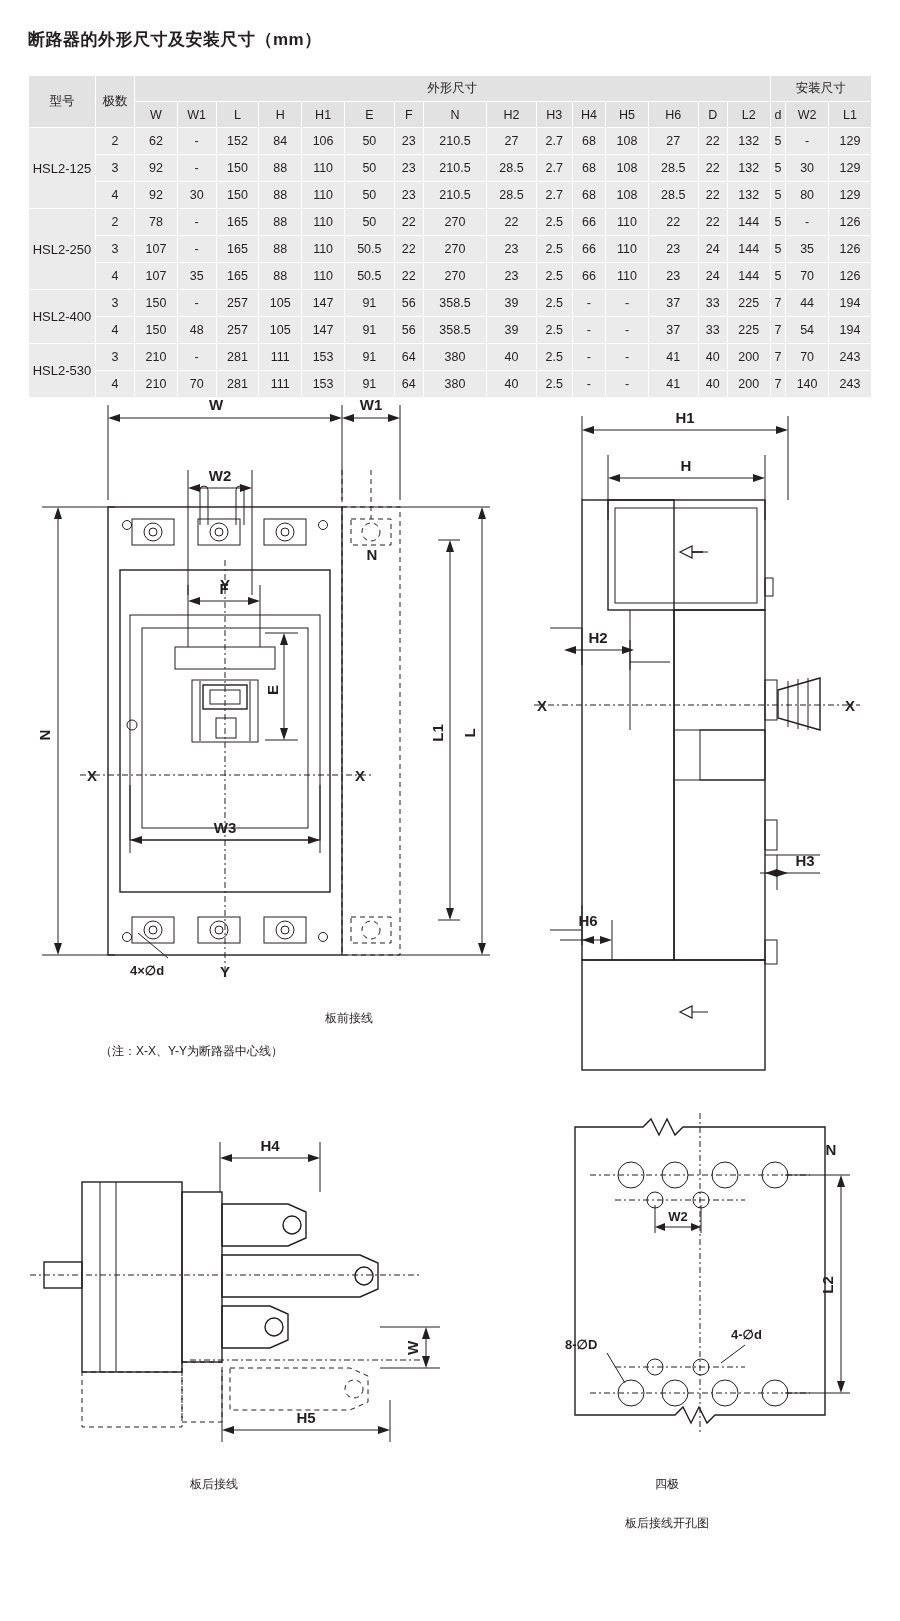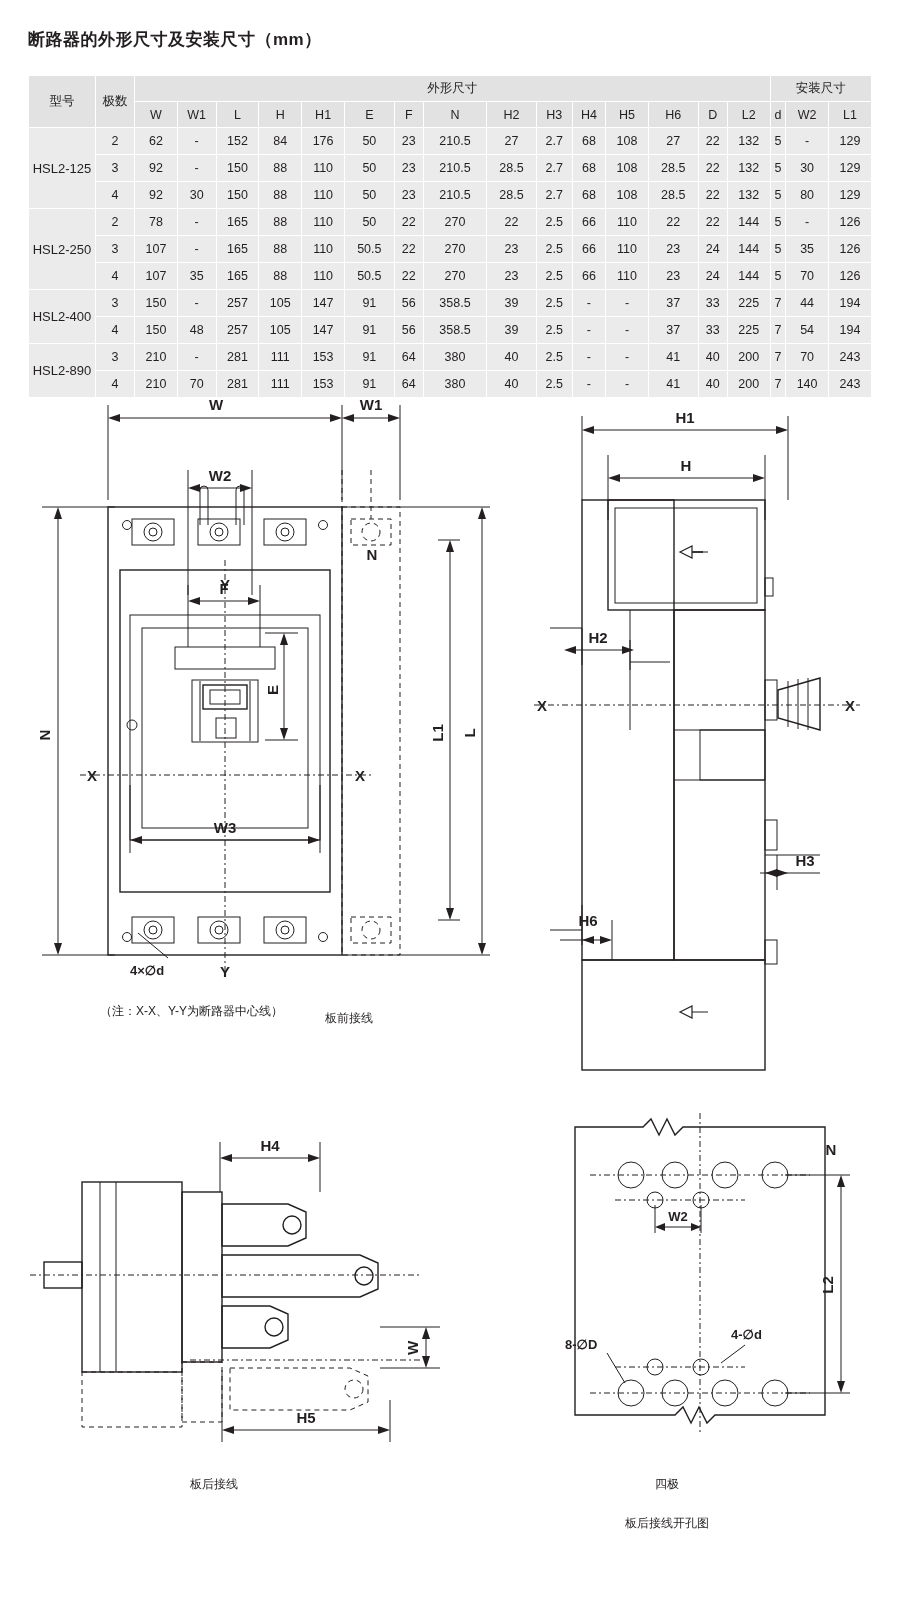"176" td { text: 176 -> 106 }
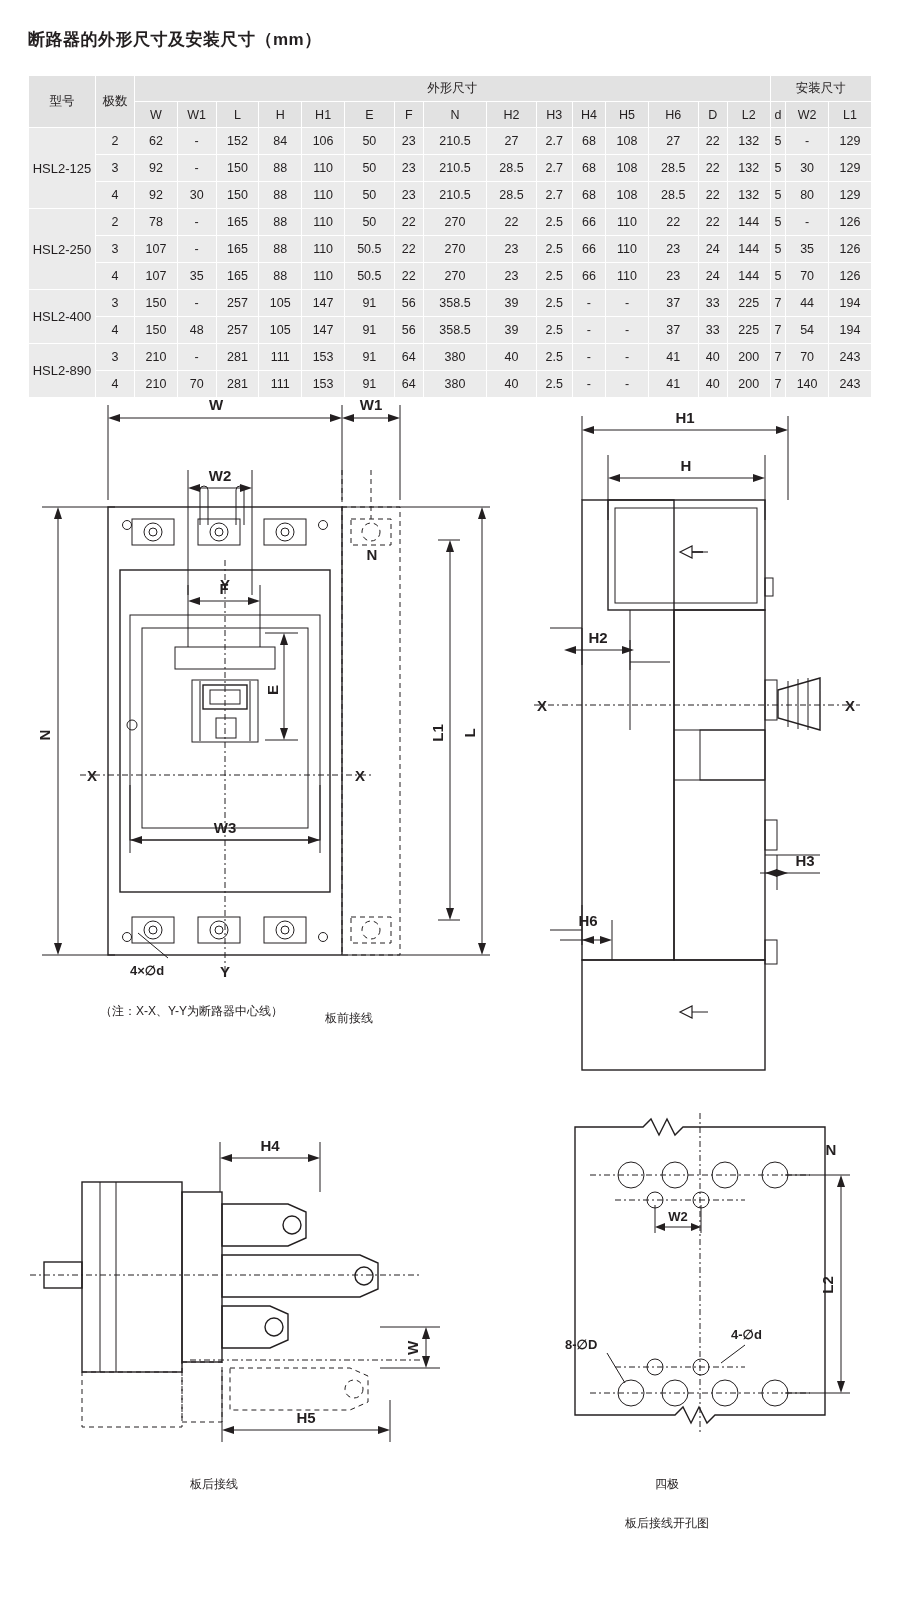"HSL2-890" td.model { text: HSL2-890 -> HSL2-530 }
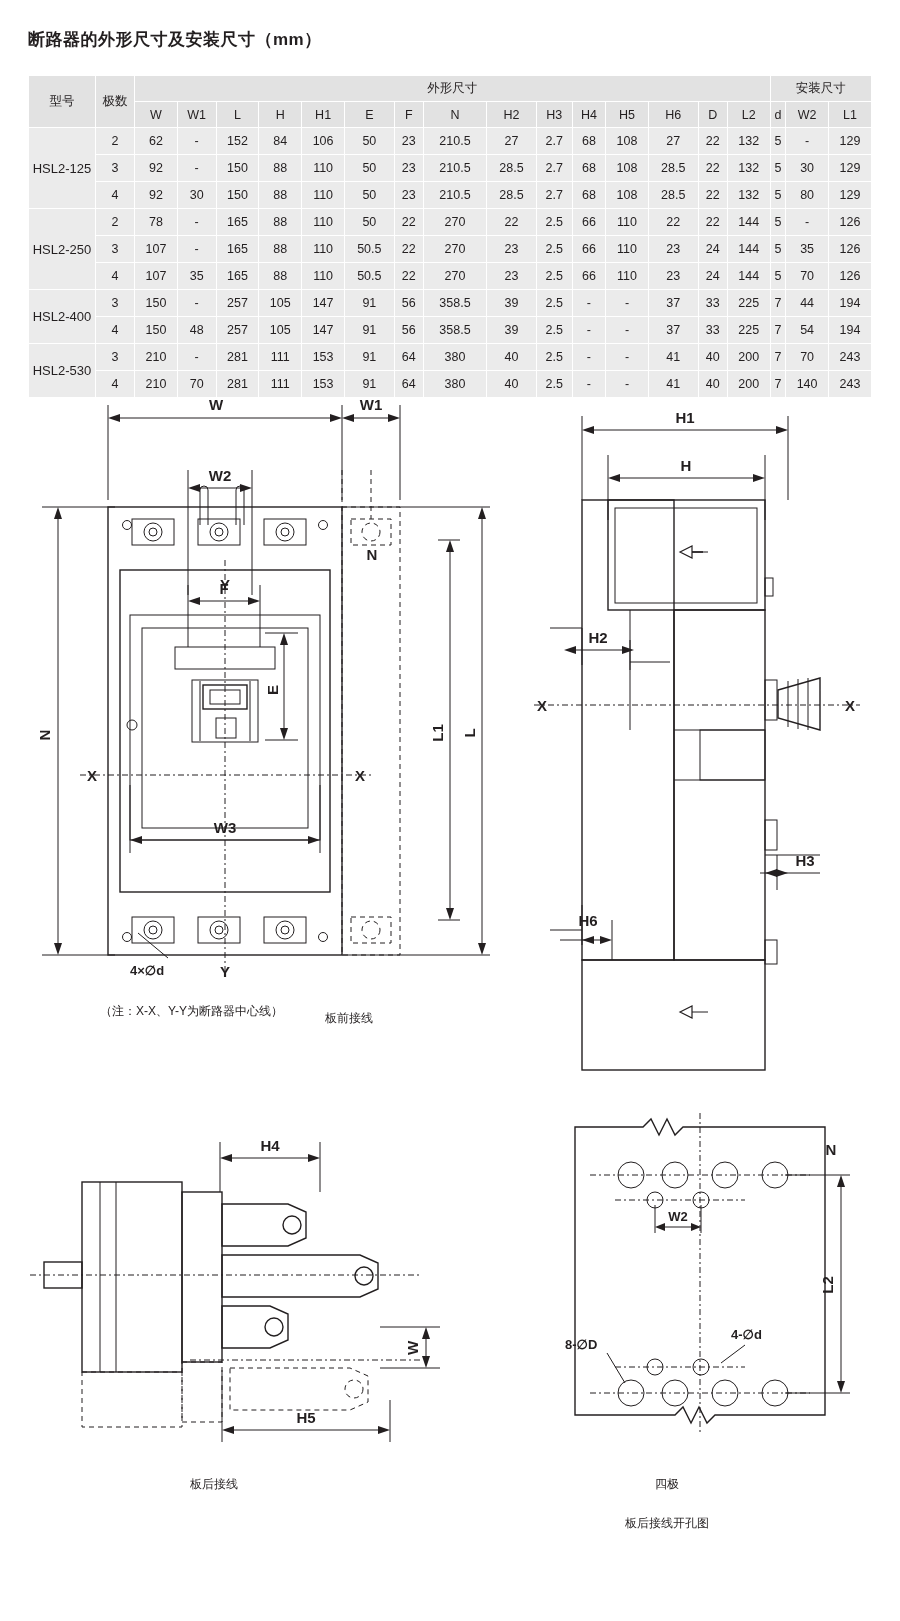"（注：X-X、Y-Y为断路器中心线）" div.note { top: 1003px -> 1043px }
